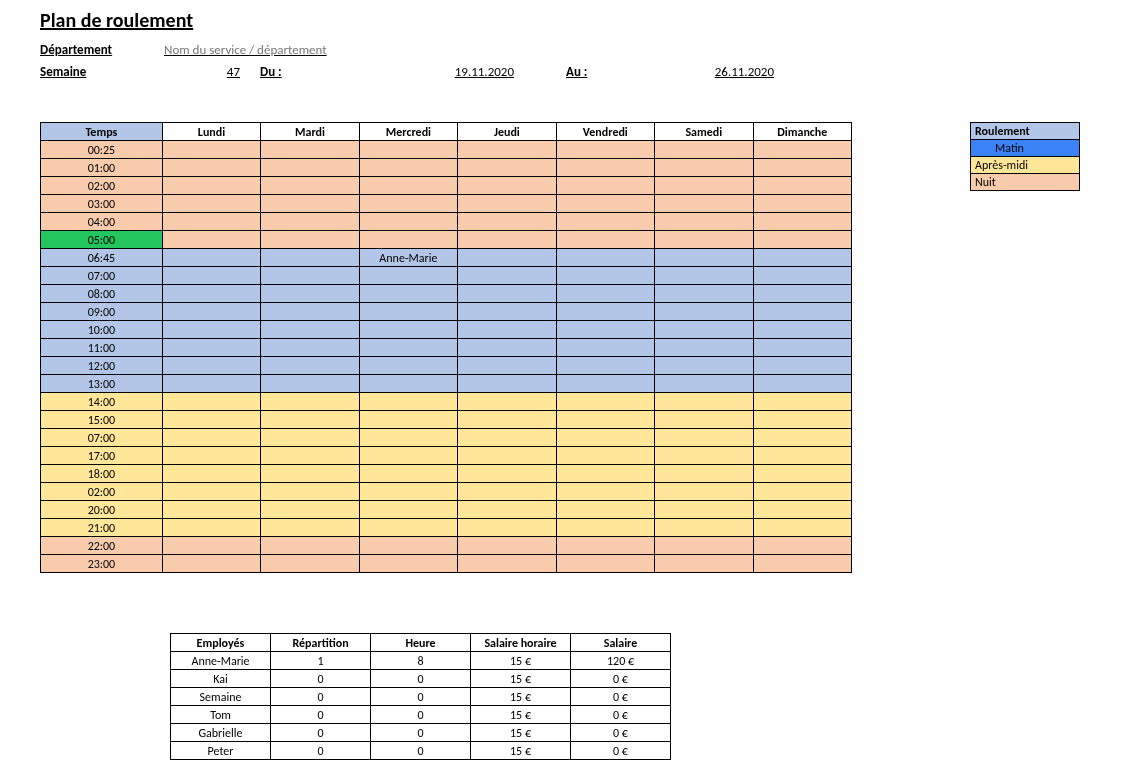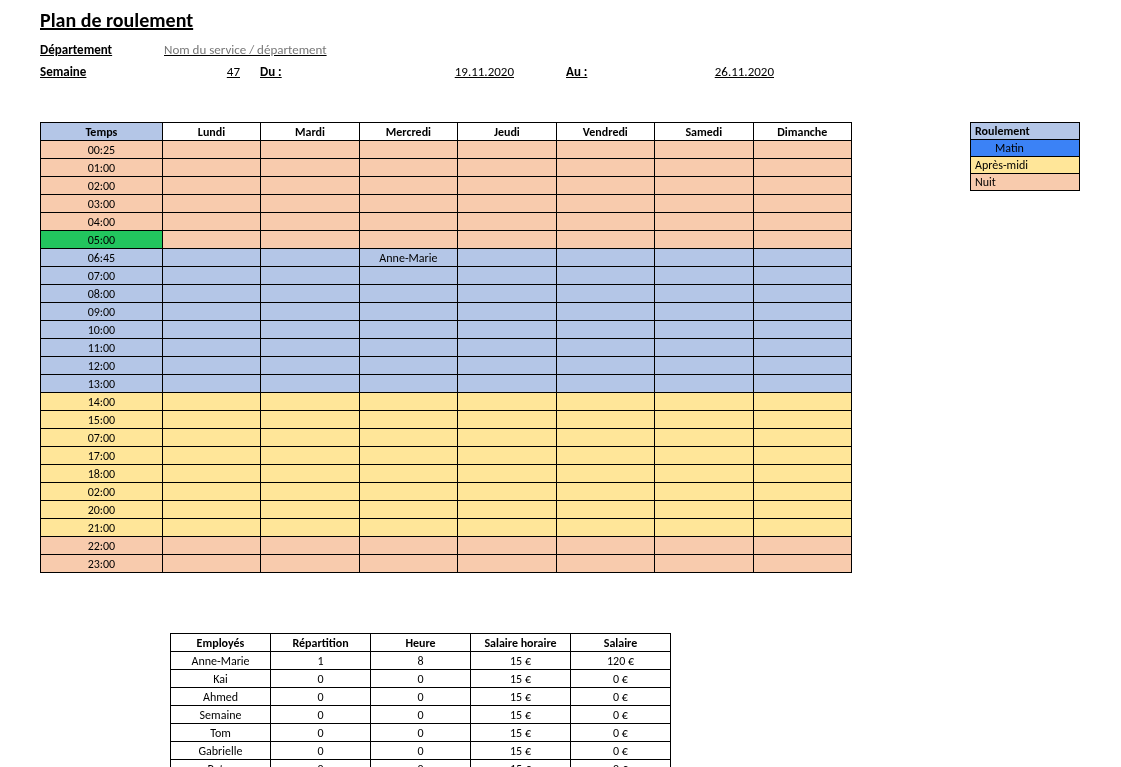"Ahmed" tr { html: <tr> <td>Ahmed</td> <td>0</td> <td>0</td> <td>15 €</td> <td>0 €</td> </tr> -> none }
